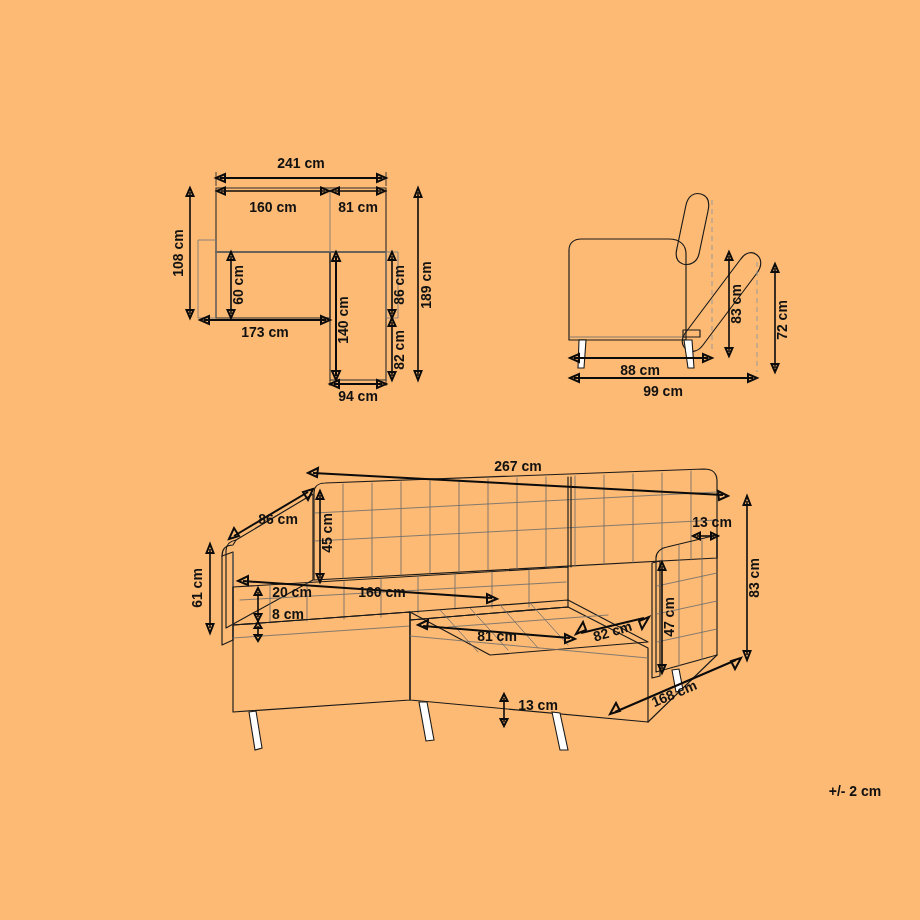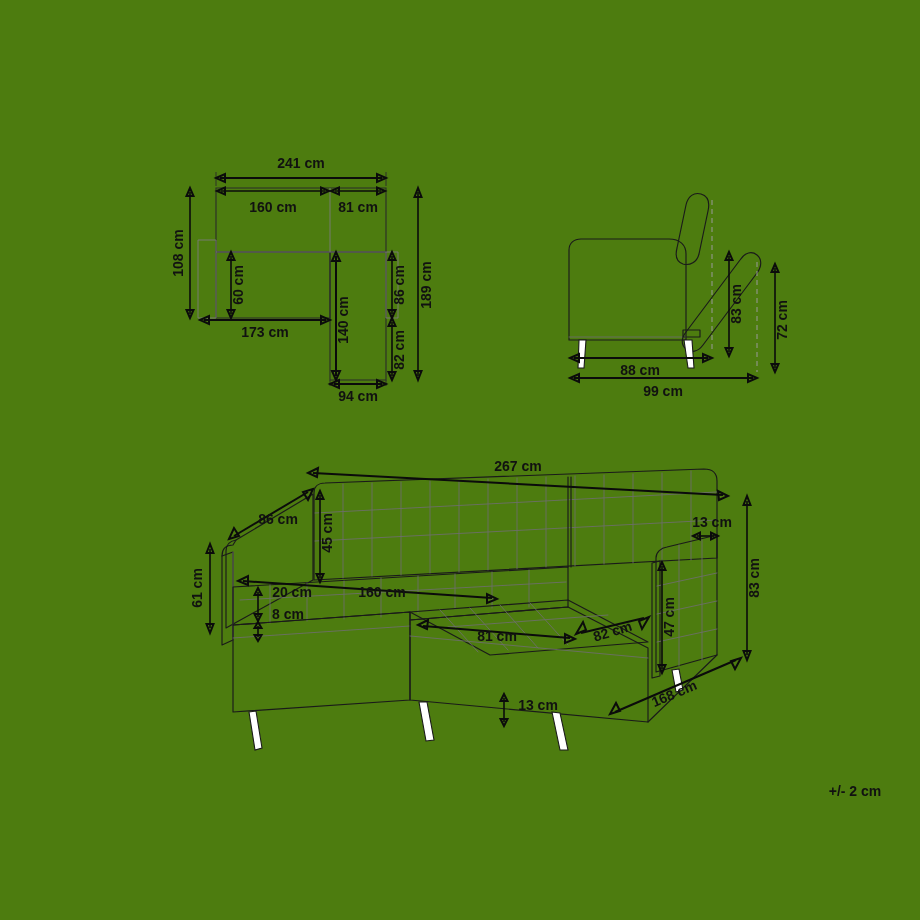"241 cm" #sheet { background: #4d7c0f -> #fdba74 }
